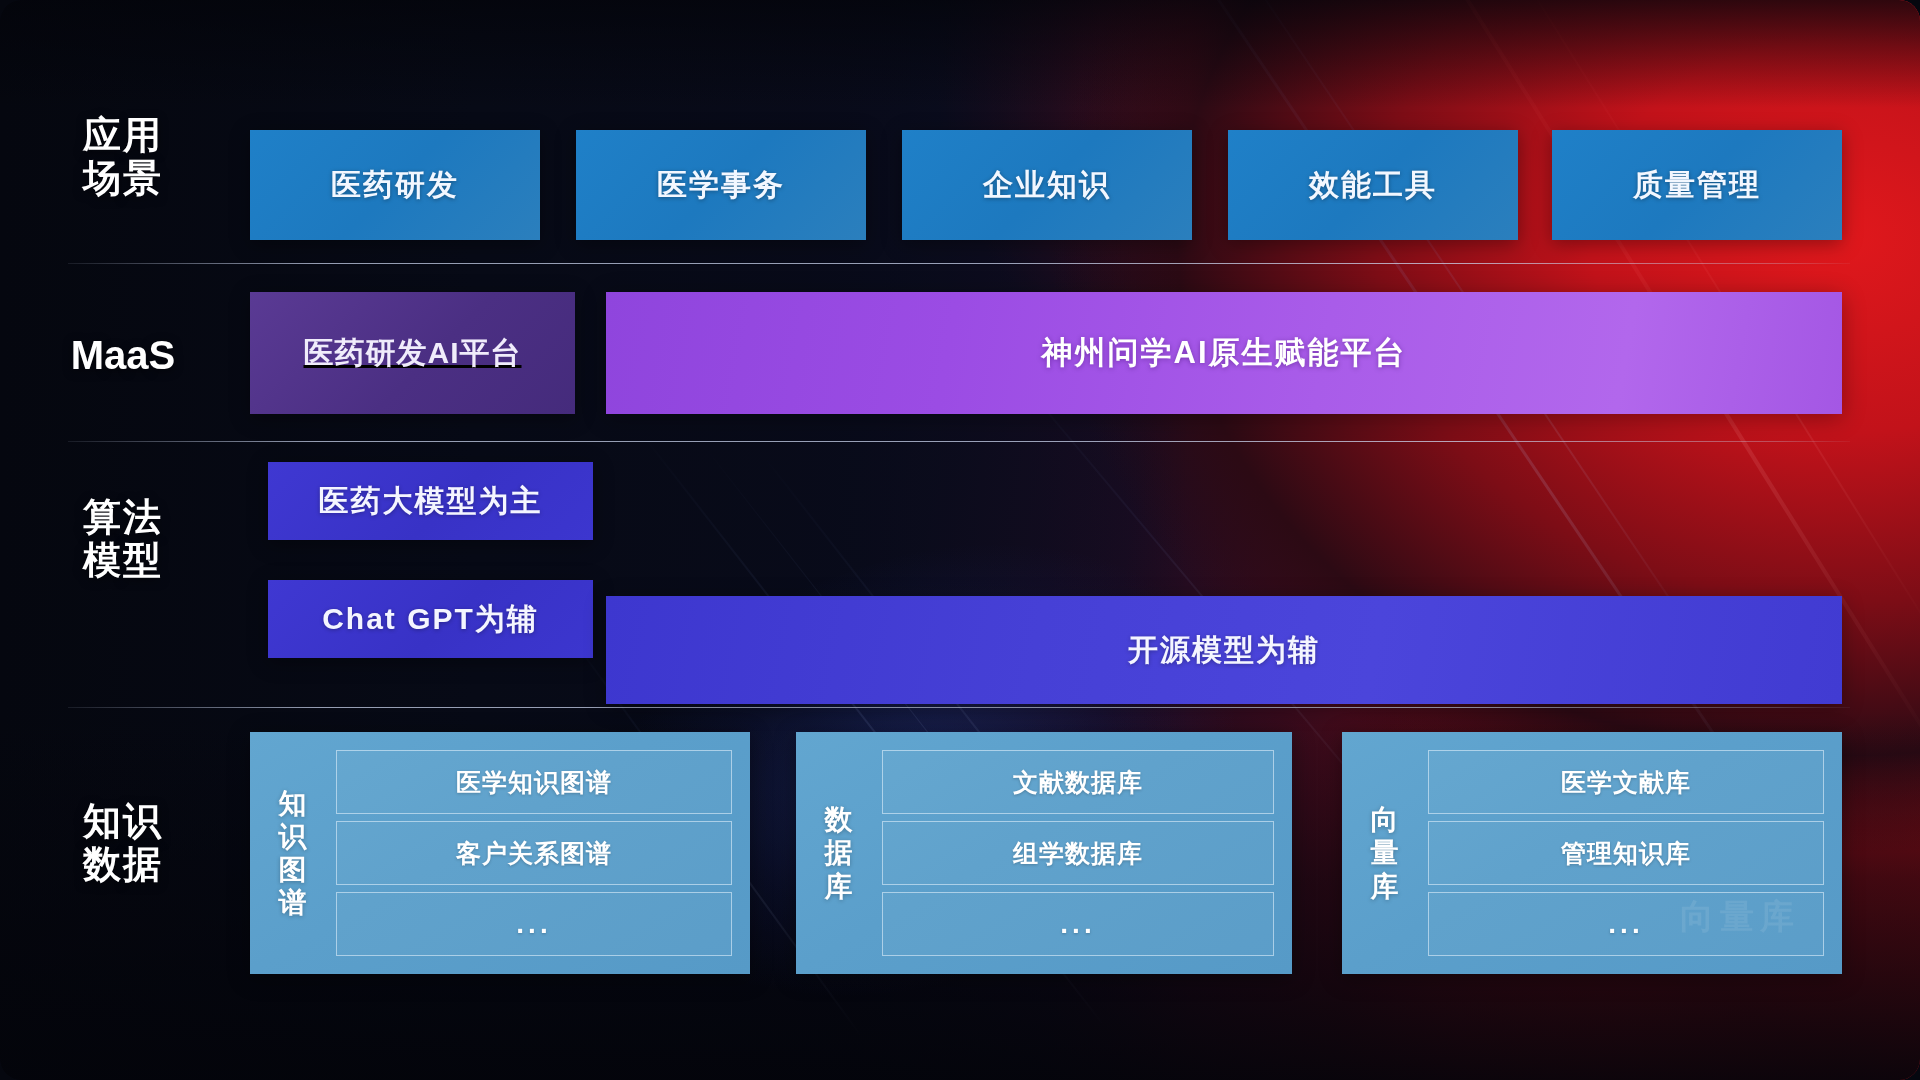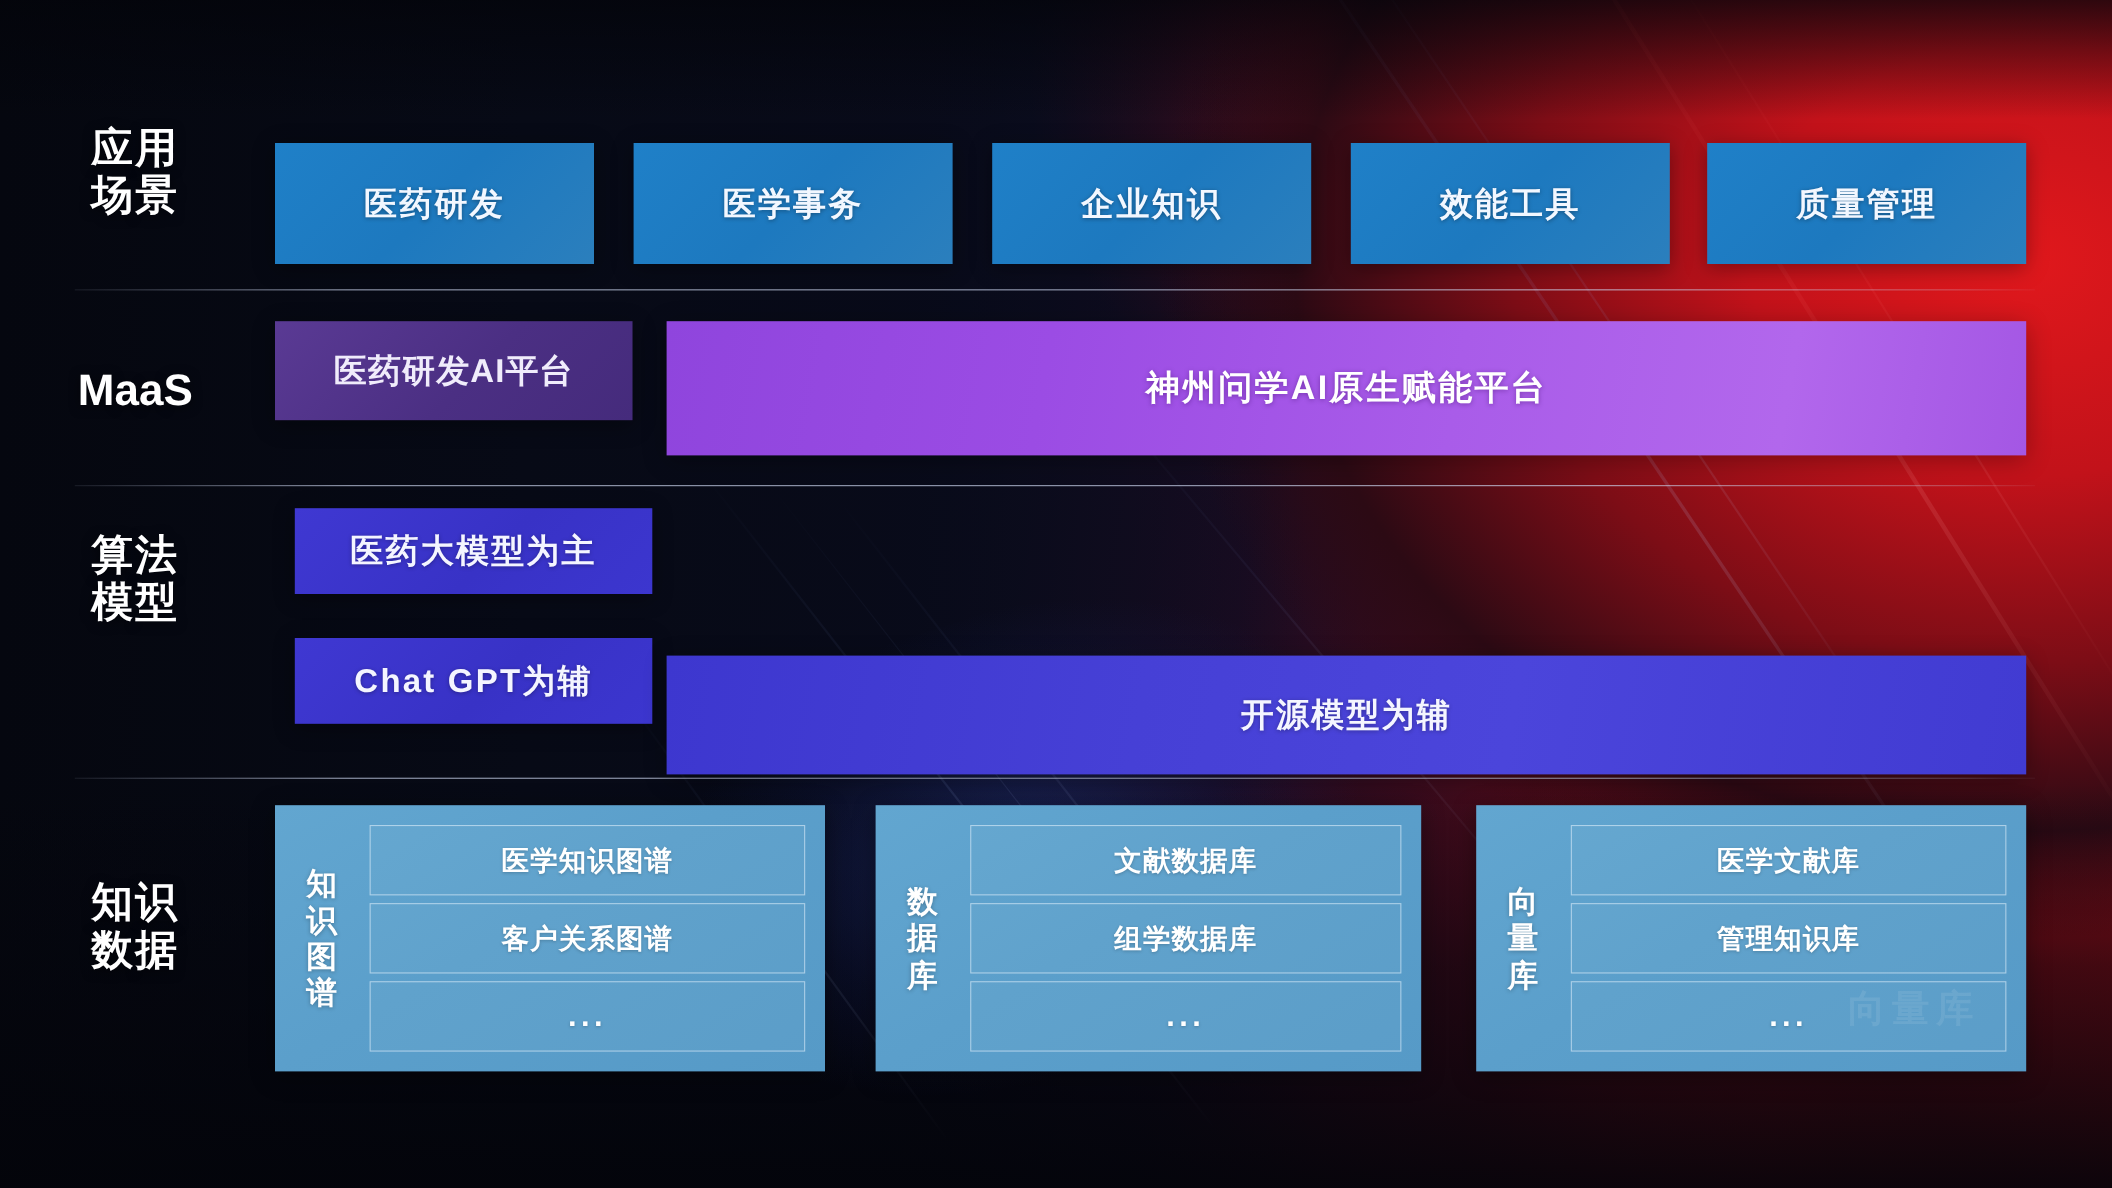"应用" #stage { border-radius: none -> 21px }
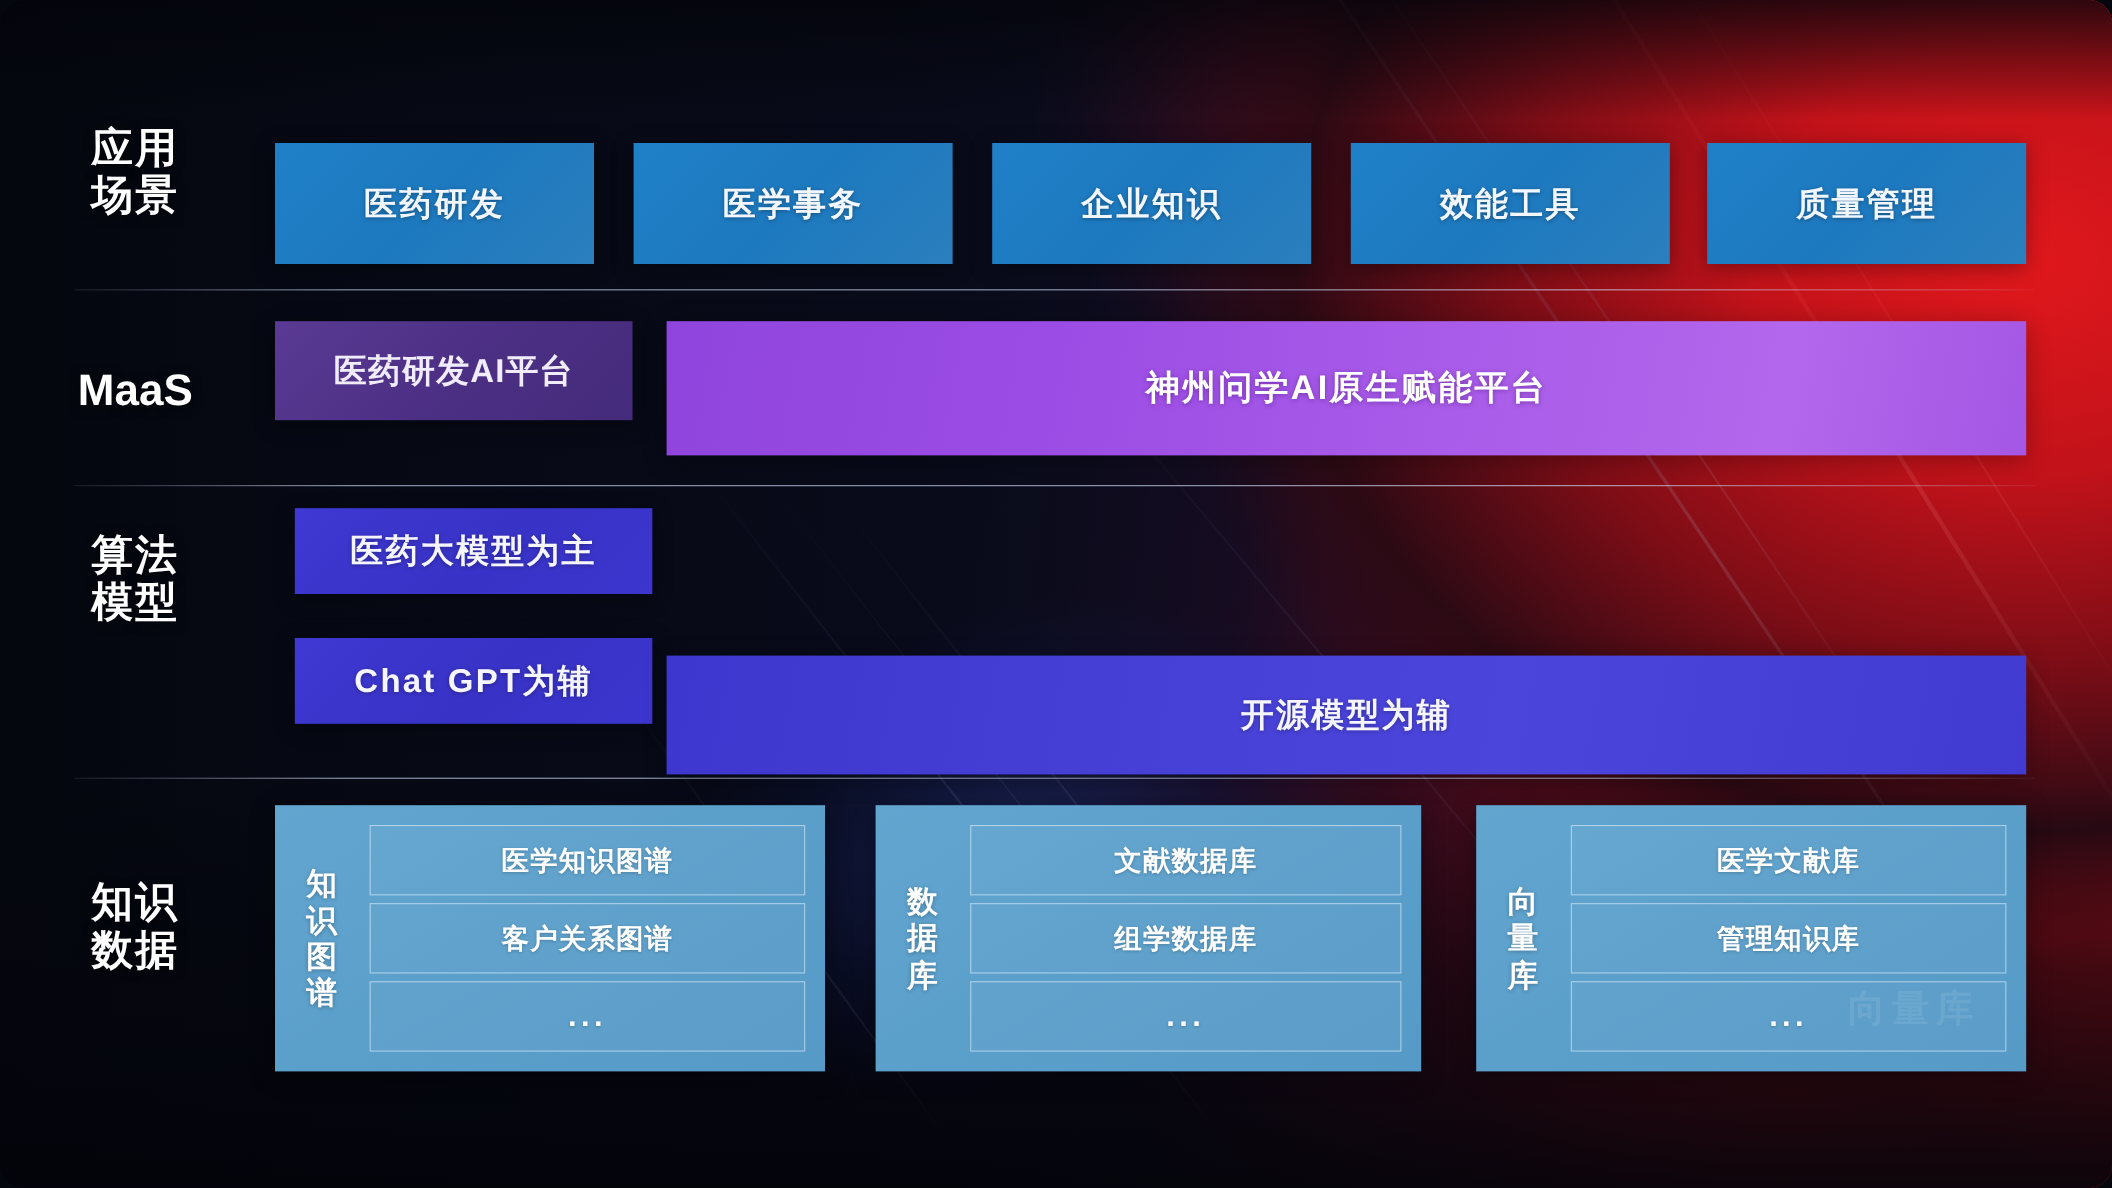"医药研发AI平台" .maas-left { height: 90px -> 122px; text-decoration: none -> underline }
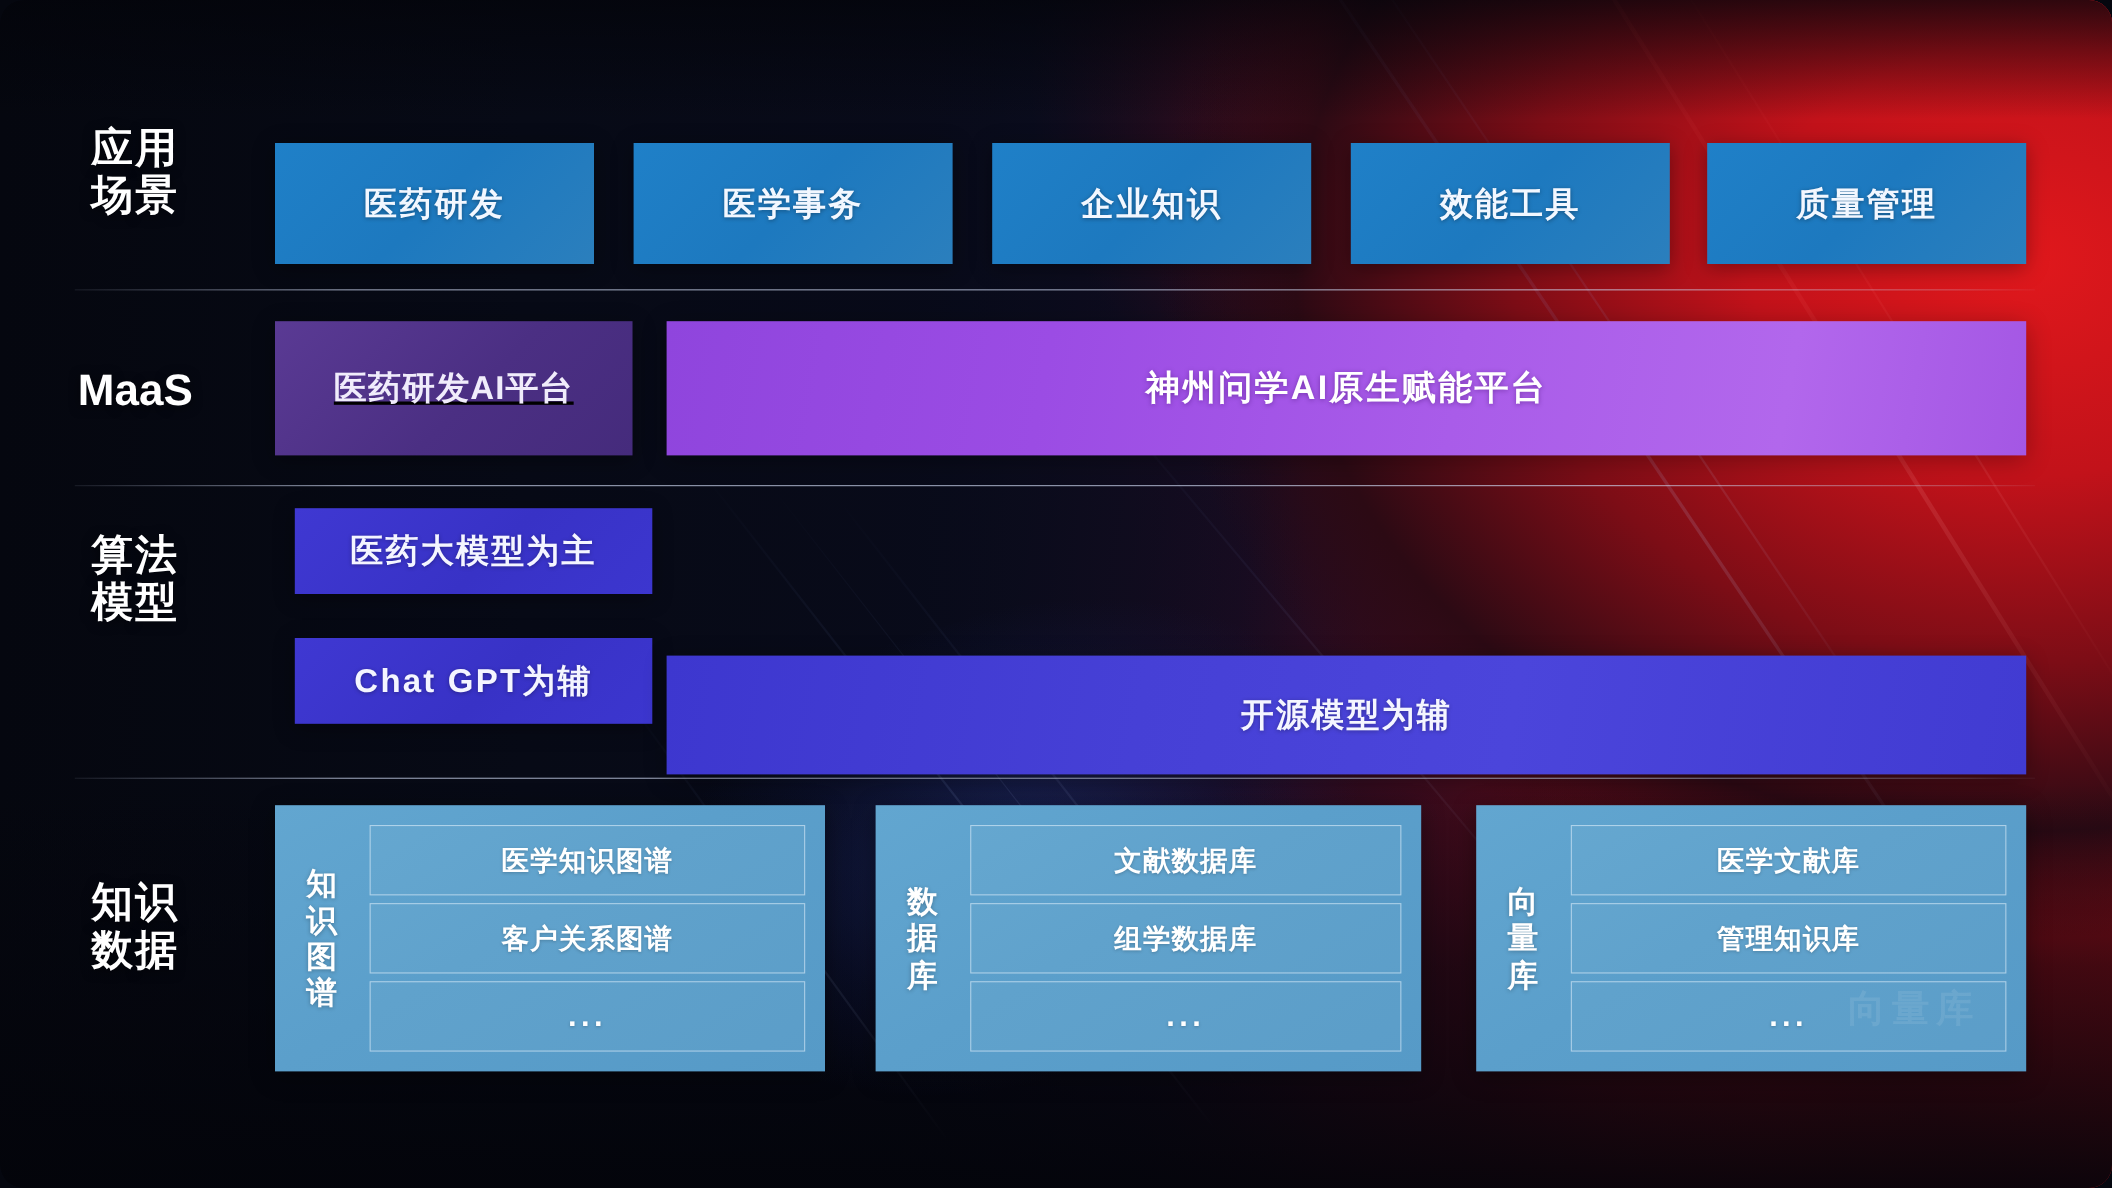"算法" div.row-label { top: 484px -> 496px }
